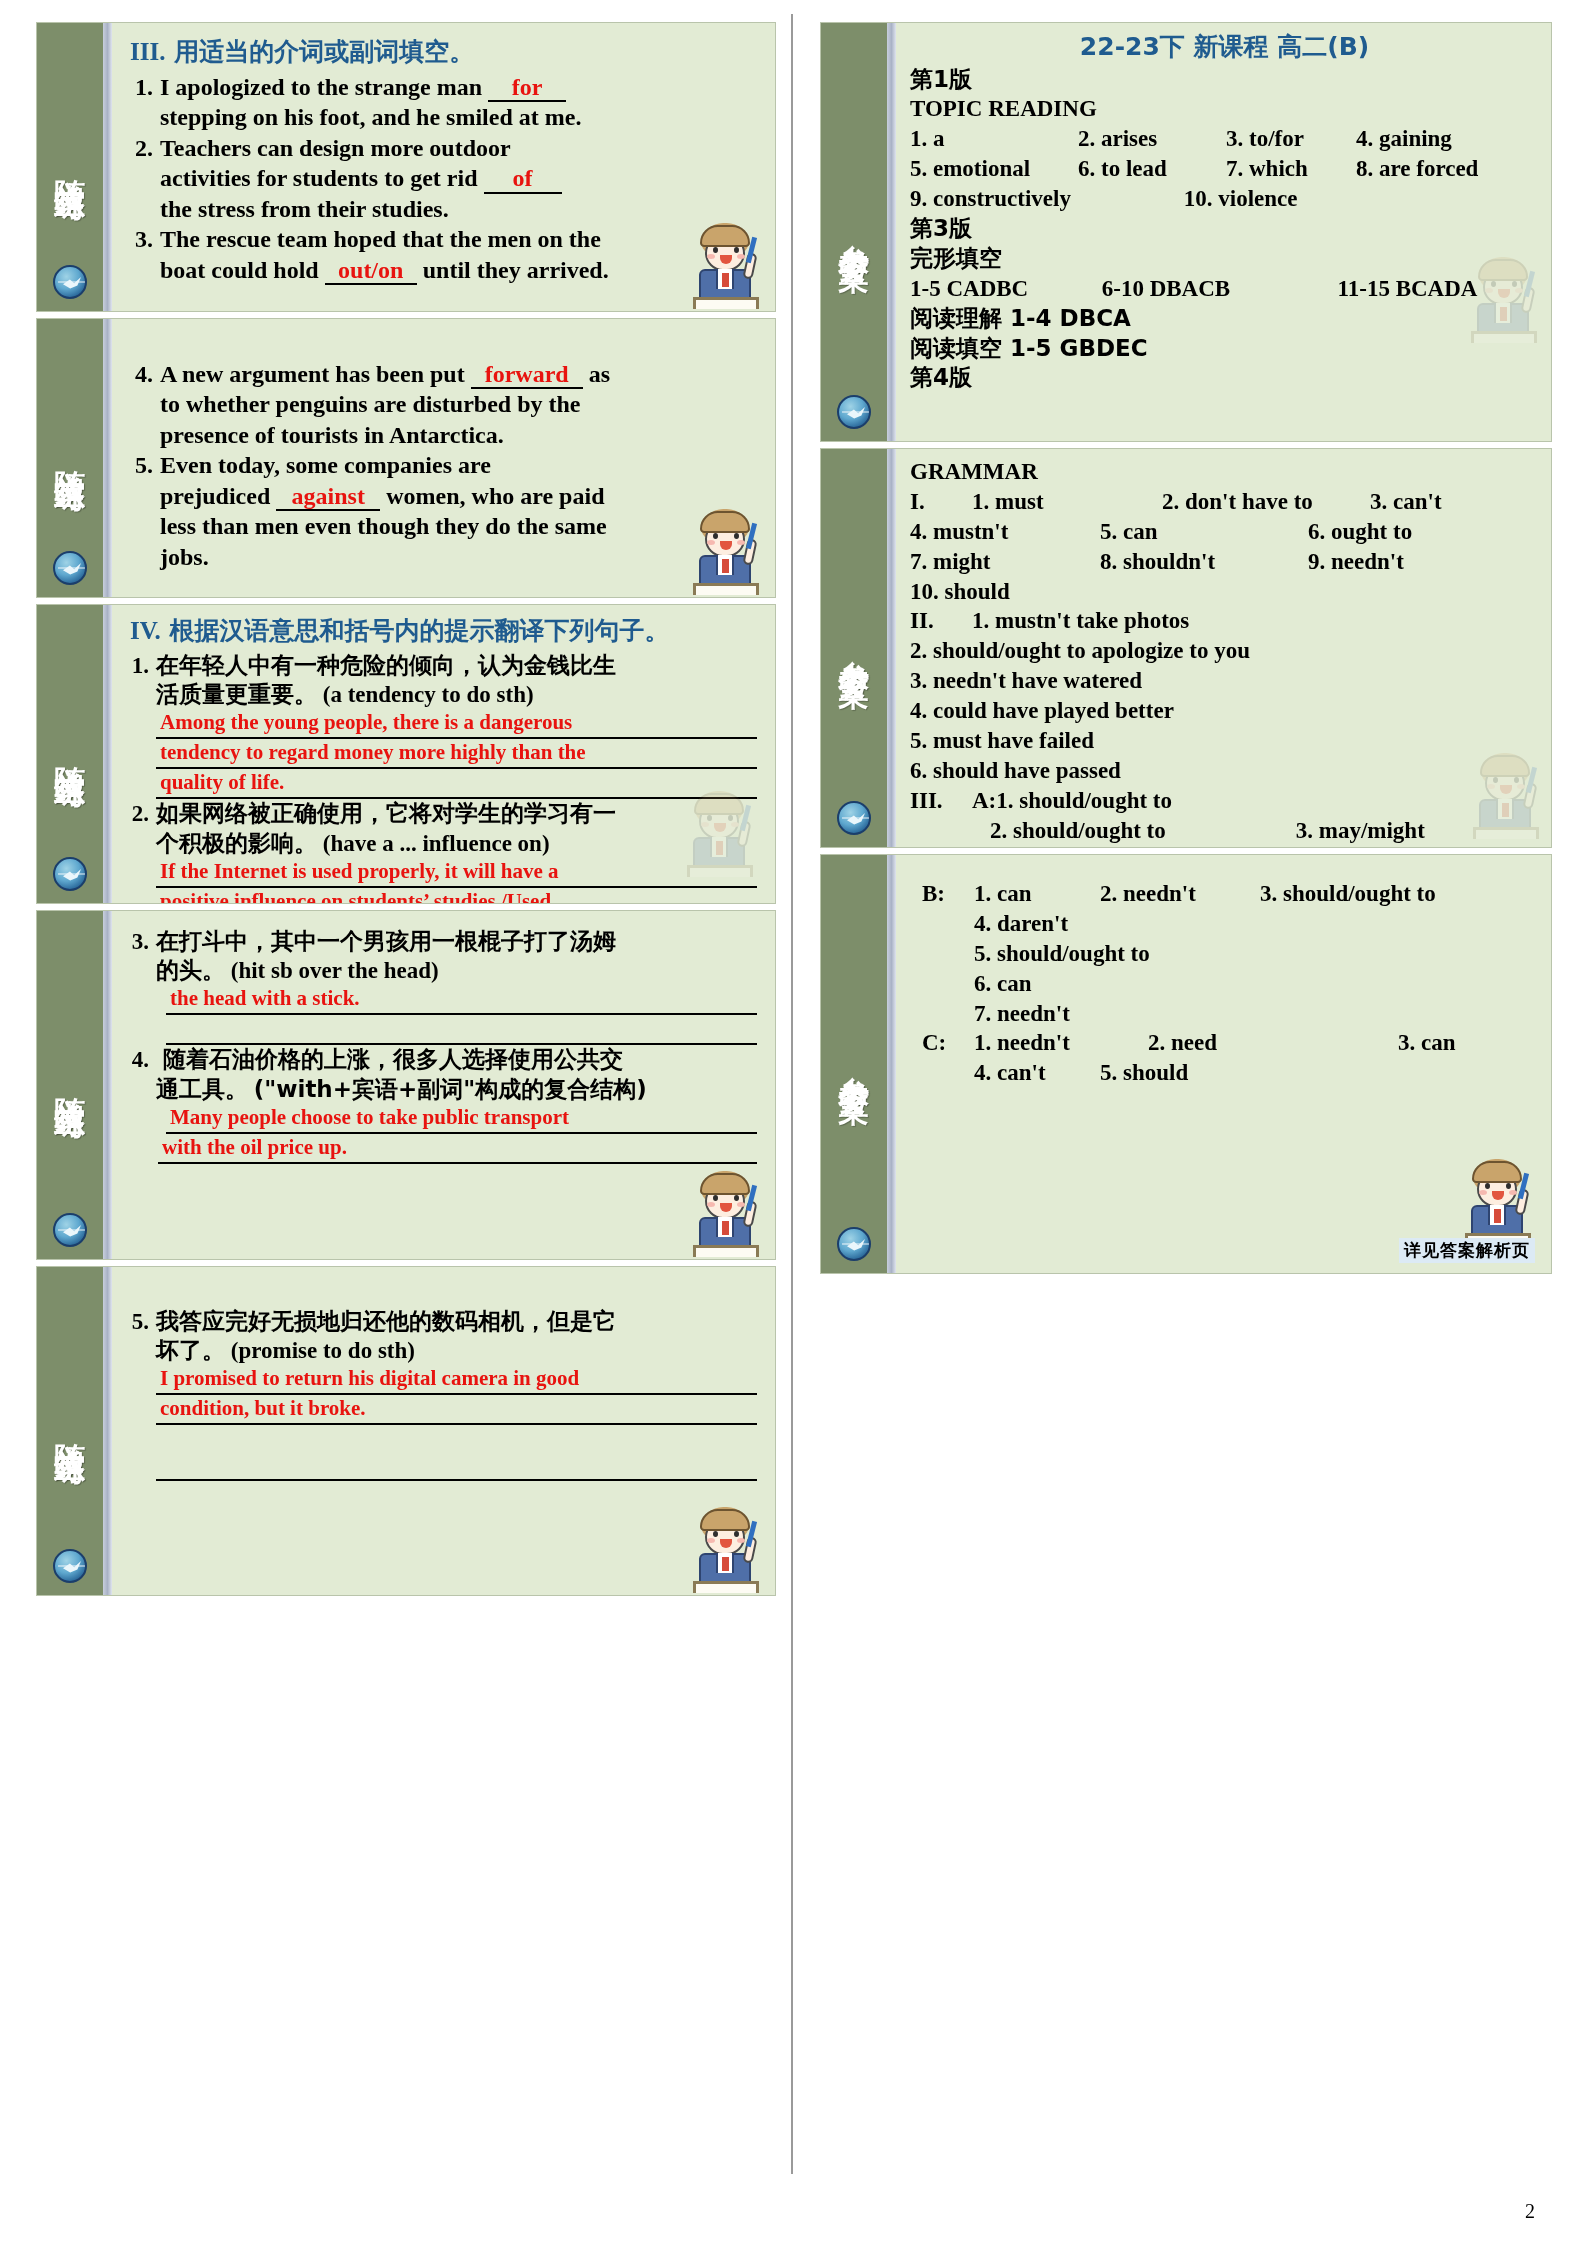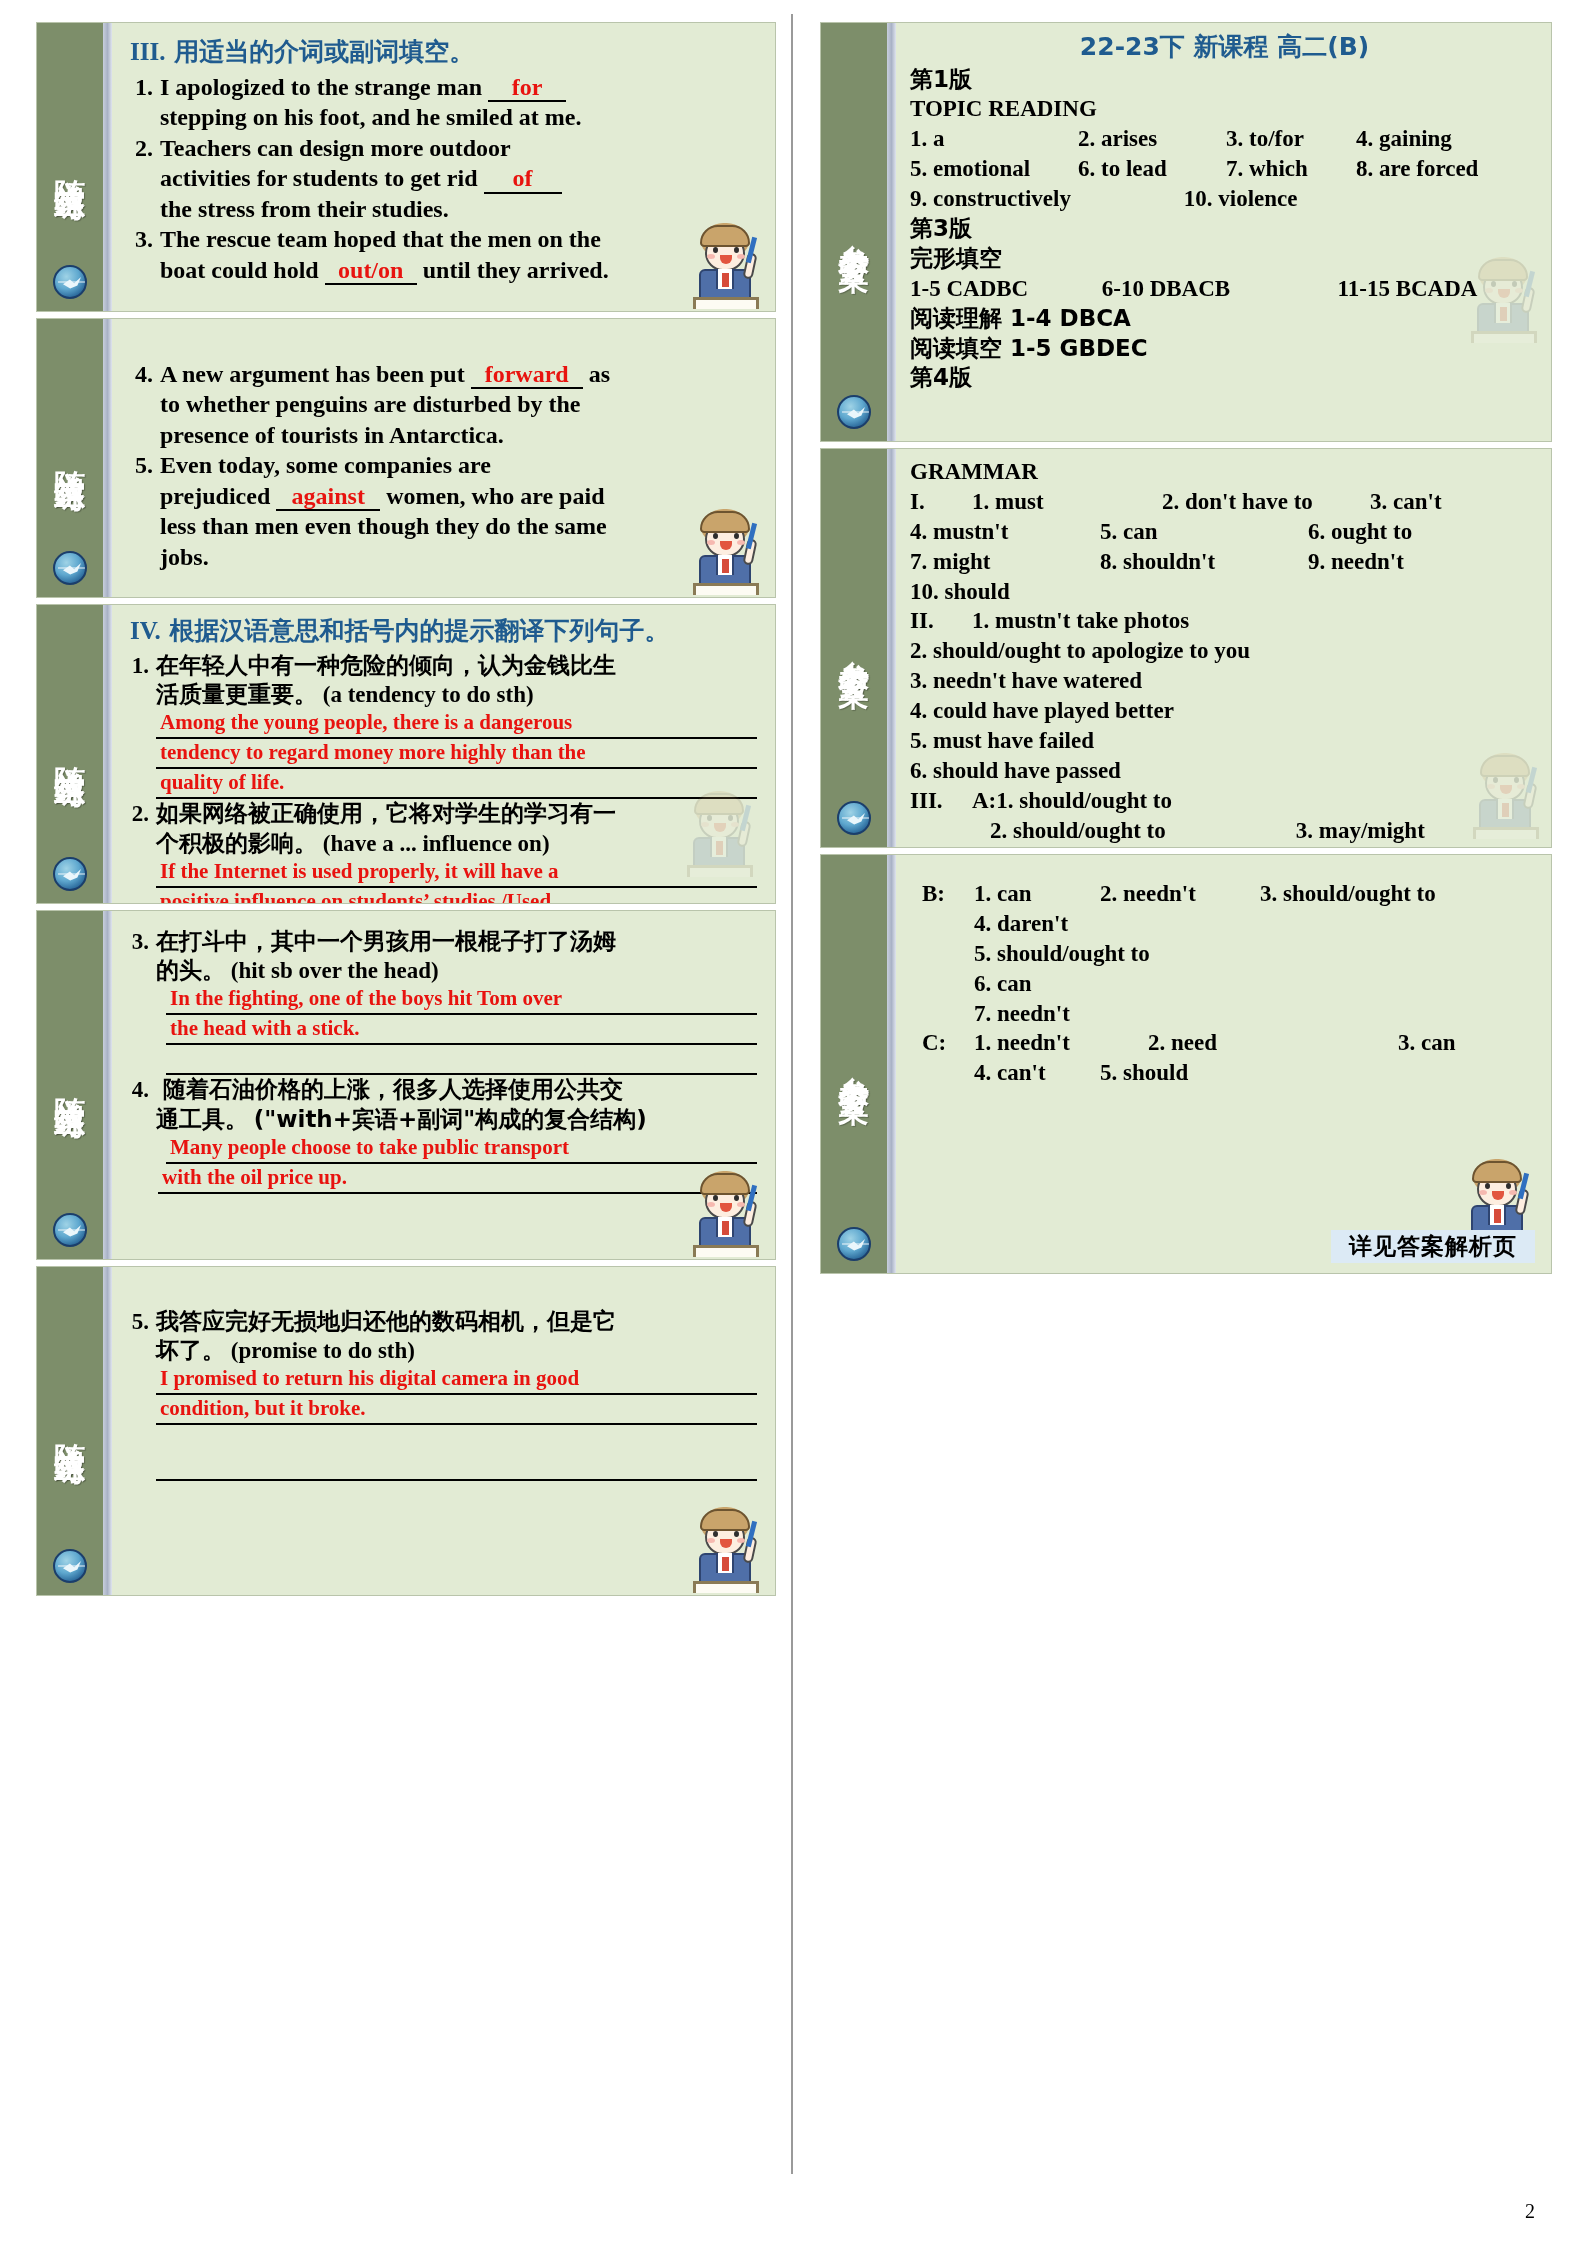"In the fighting, one of" div.ansline { html: <div>In the fighting, one of the boys hit Tom over</div> -> none }
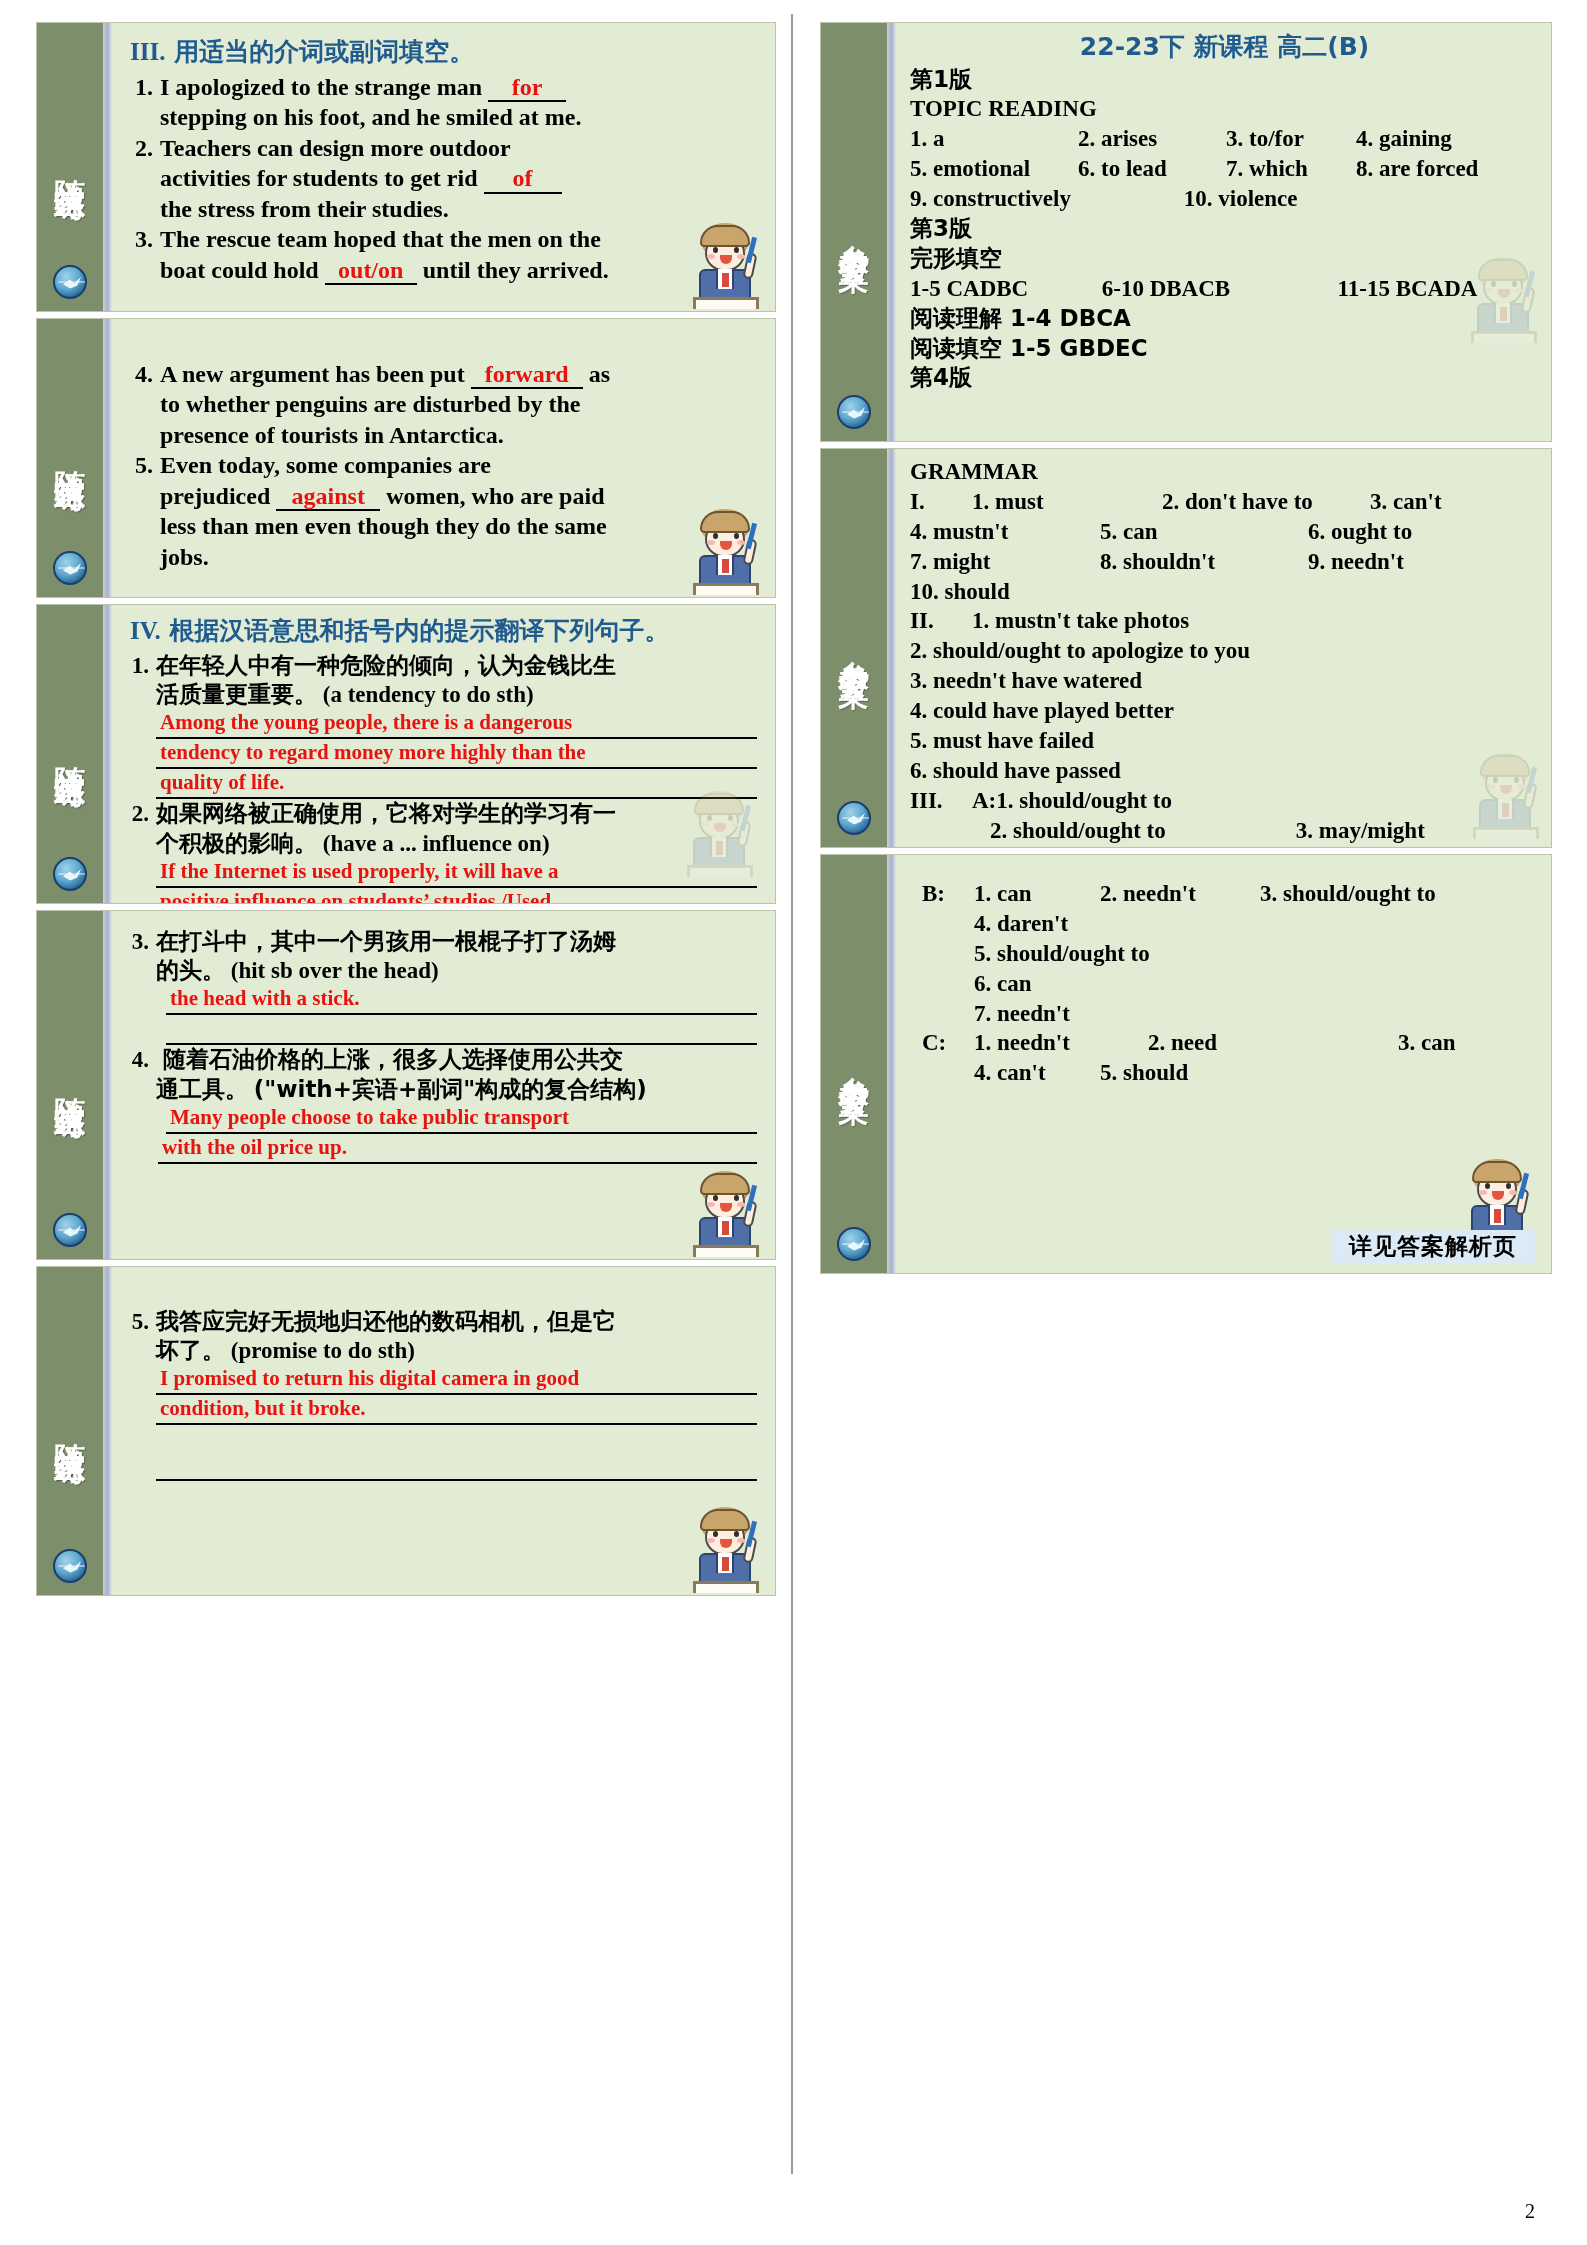"详见答案解析页" .note-box { font-size: 23px -> 17px; padding: 1px 18px -> 1px 5px }
